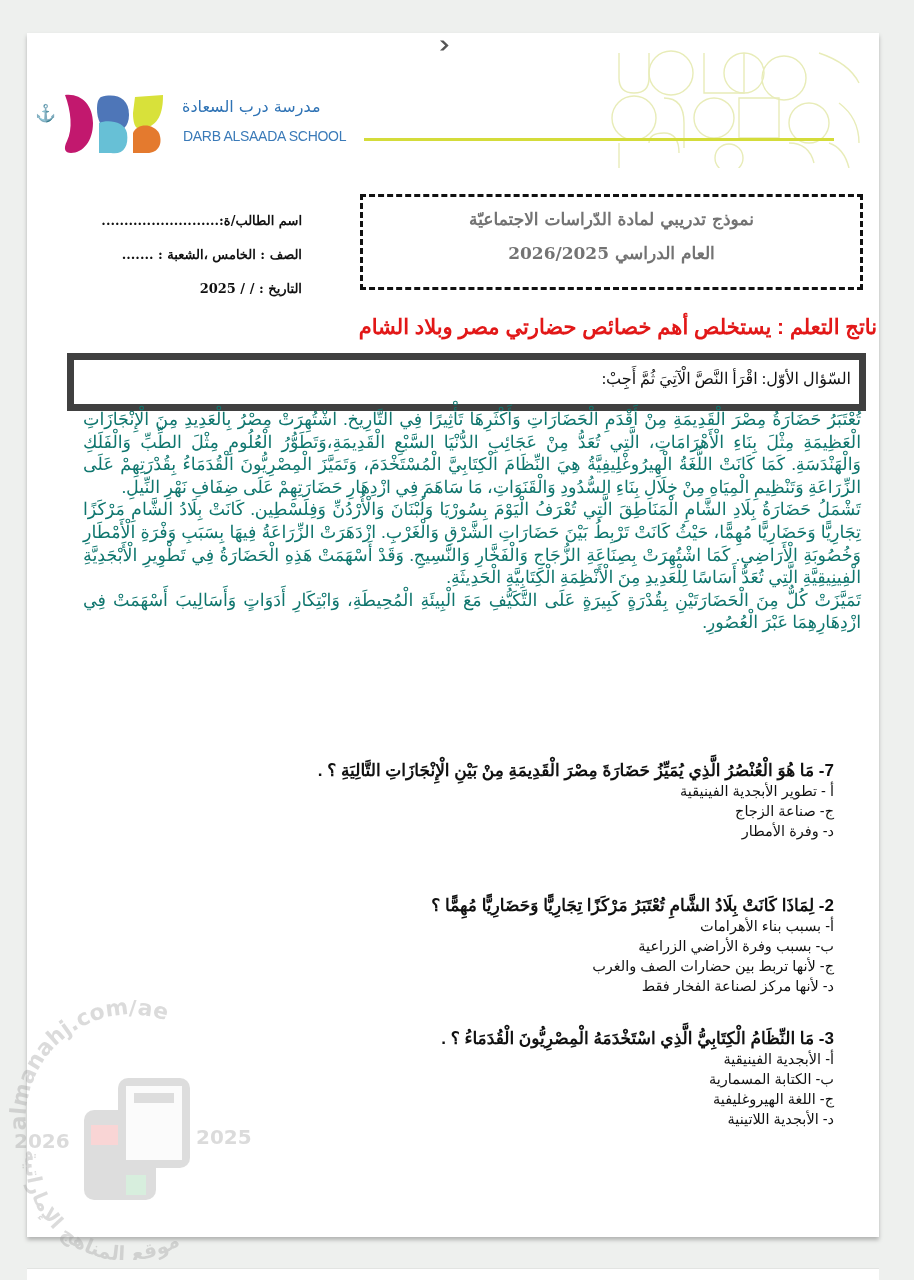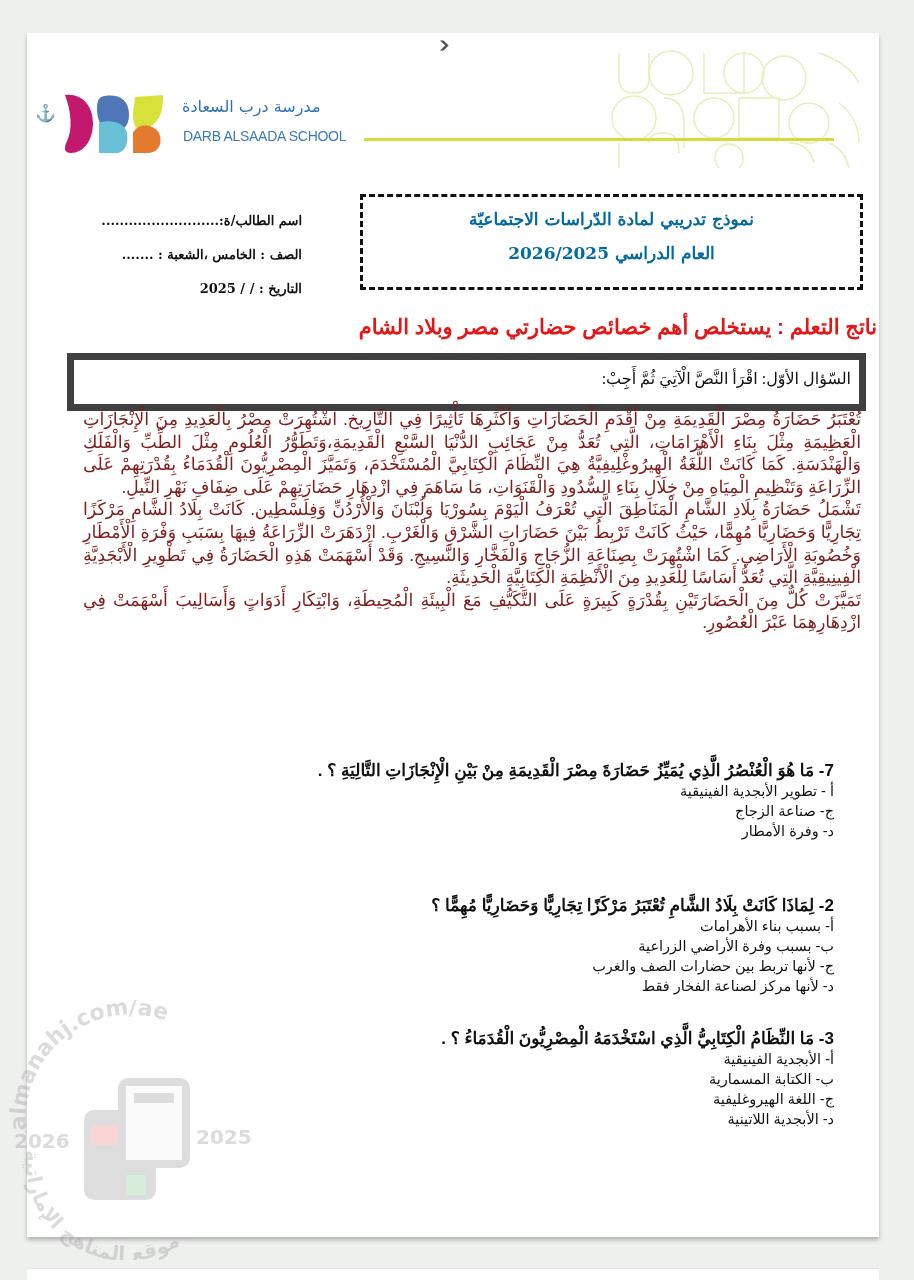"نموذج تدريبي لمادة الدّراسات الاجتماعيّة" .title-box { color: #0369a1 -> #737373 }
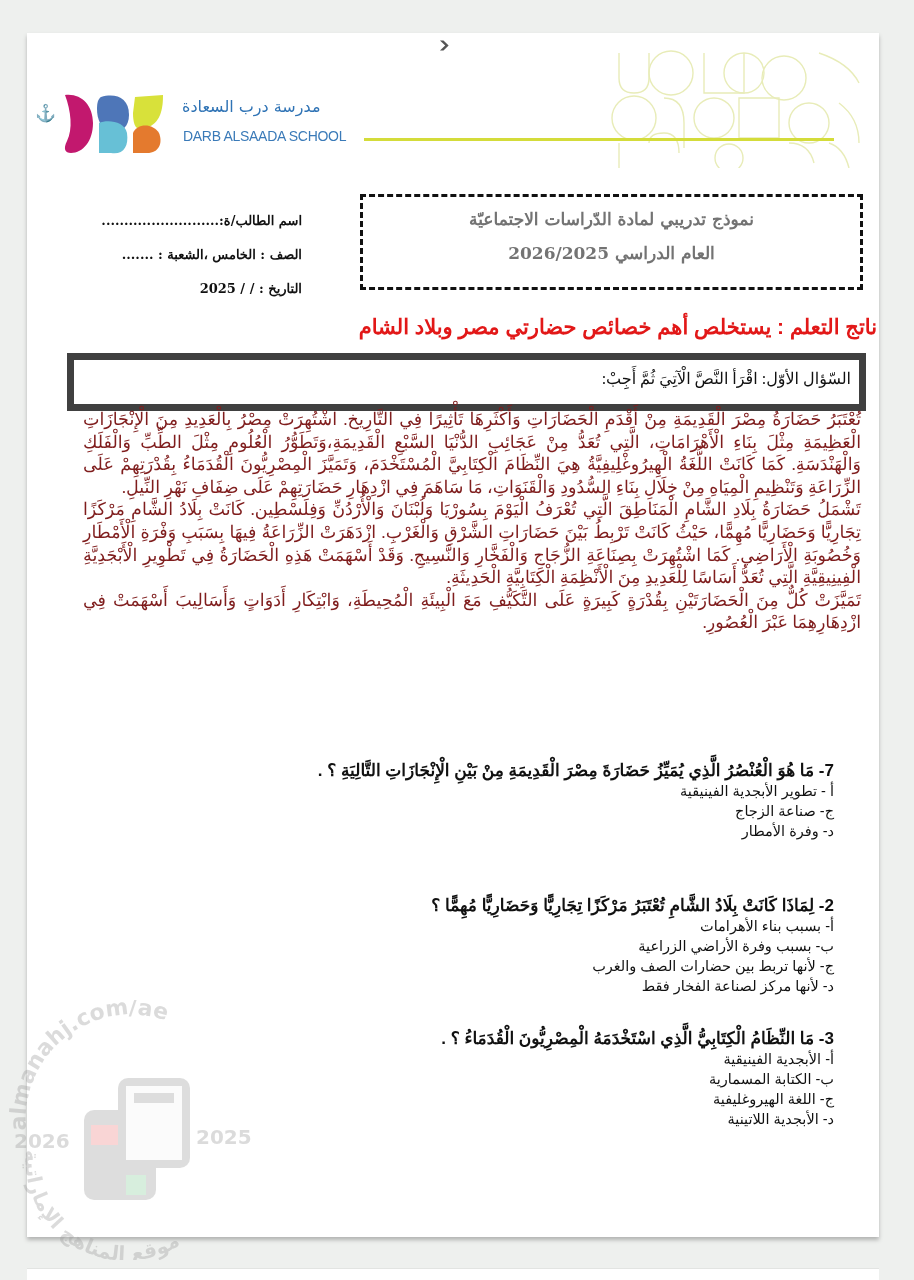"تُعْتَبَرُ حَضَارَةُ مِصْرَ الْقَدِيمَةِ" .passage { color: #7f1d1d -> #0f766e }
